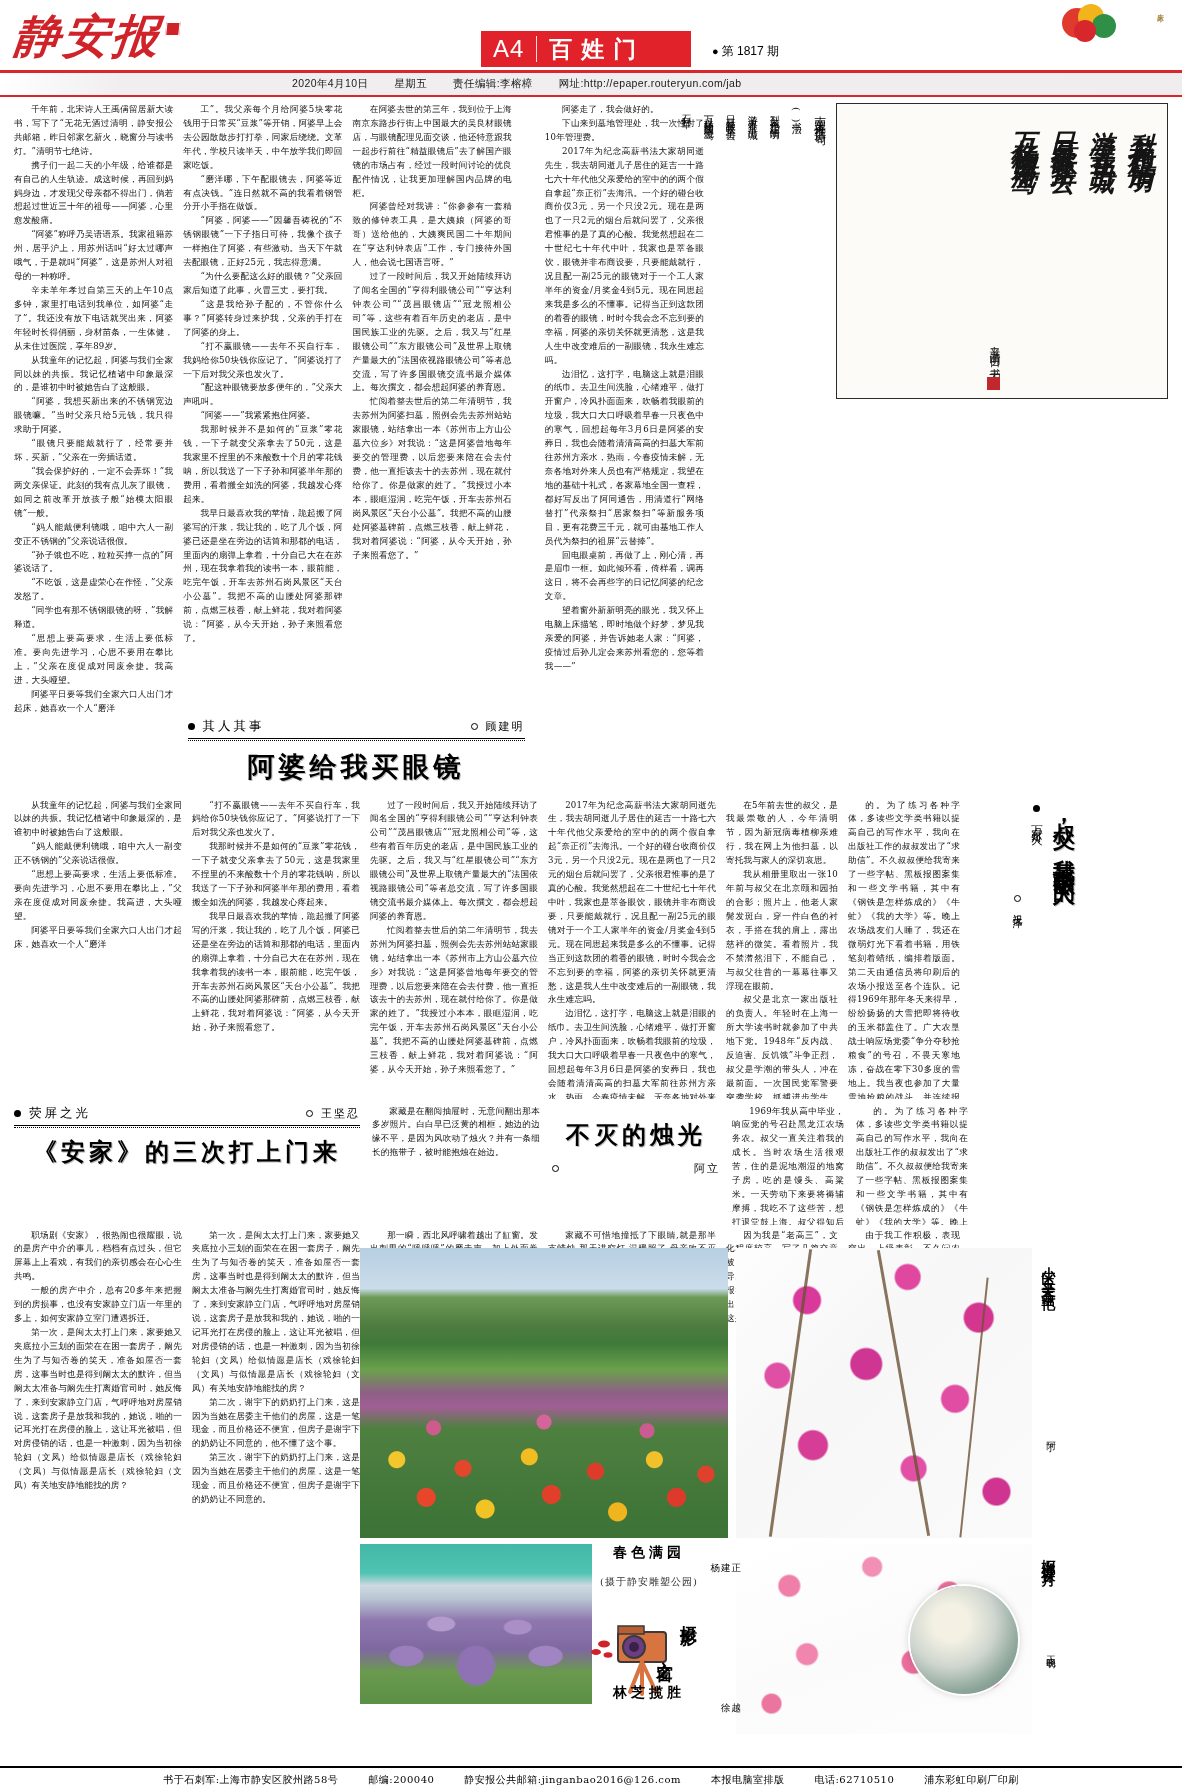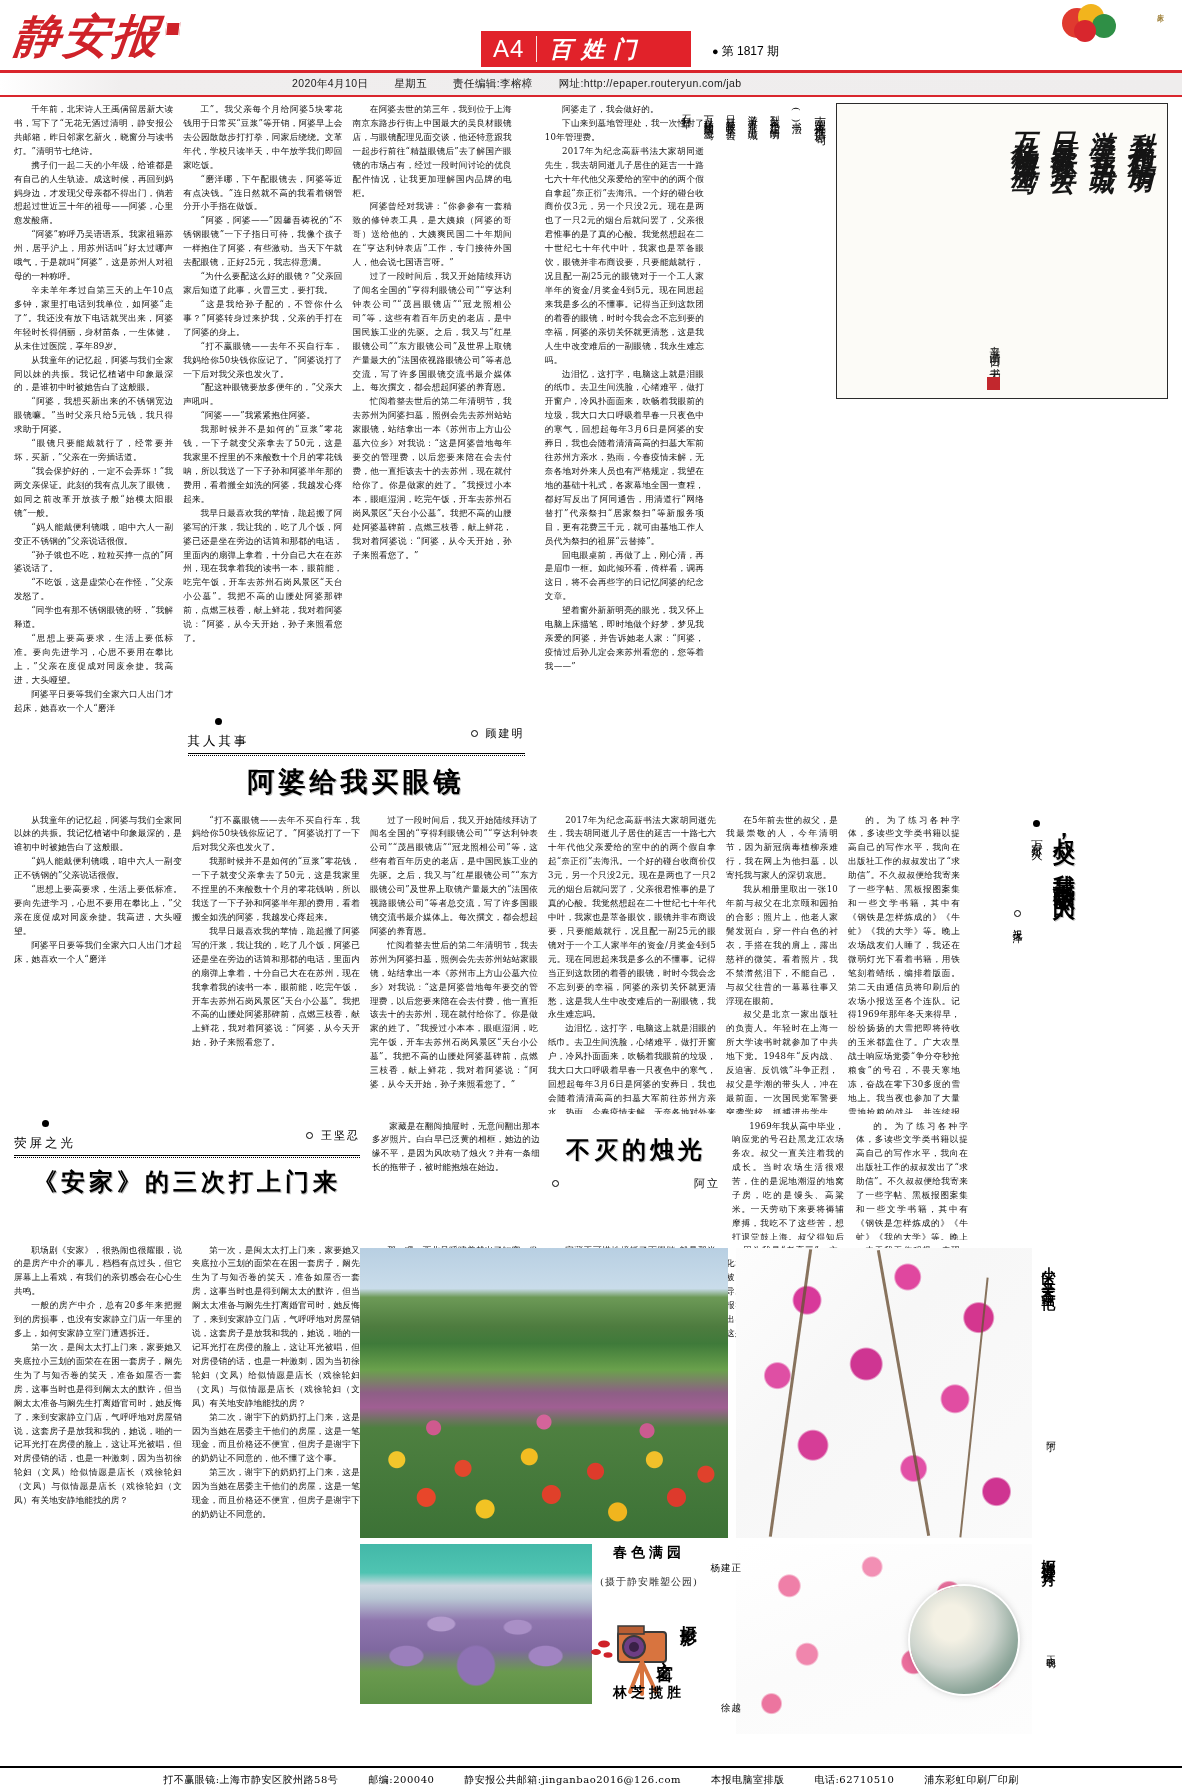"百姓门" .flag-name { font-style: italic -> none }
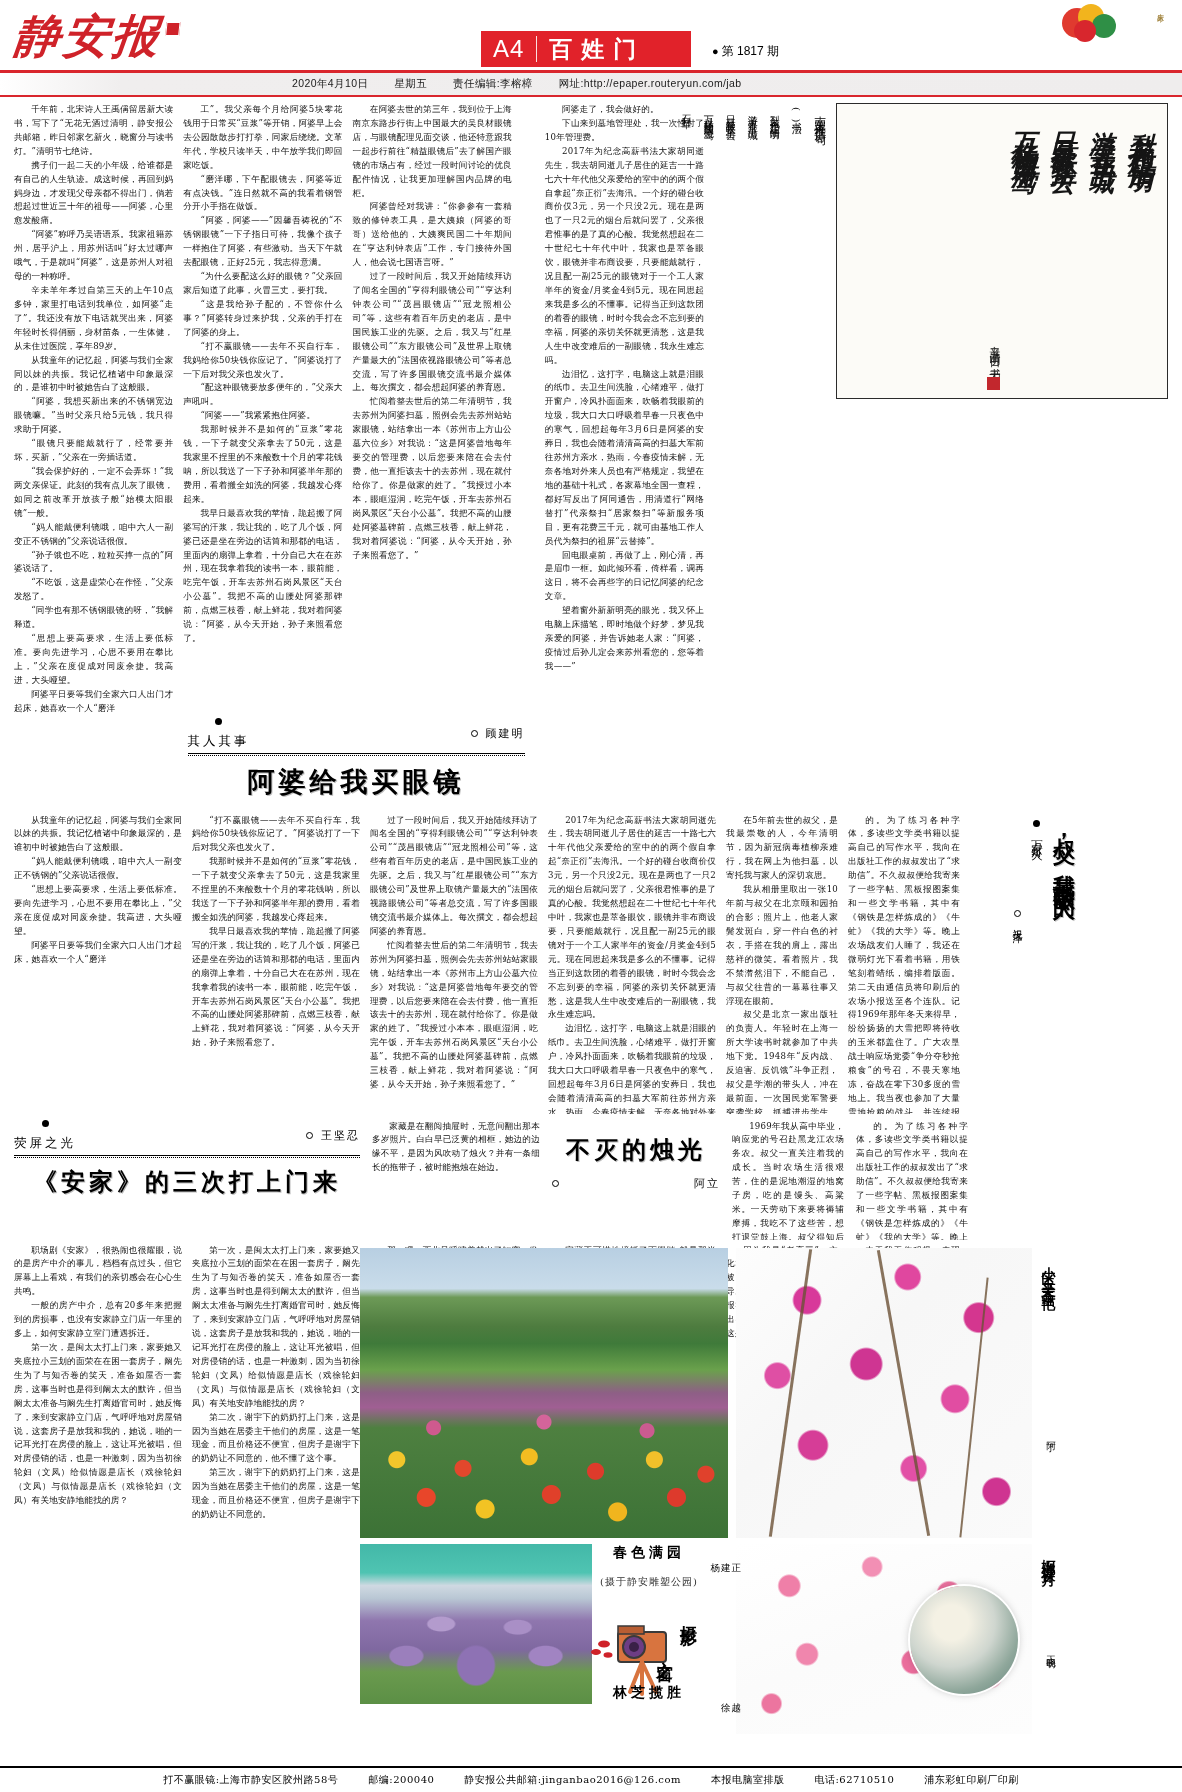"其人其事" .kicker .k-left { flex-direction: column -> none }
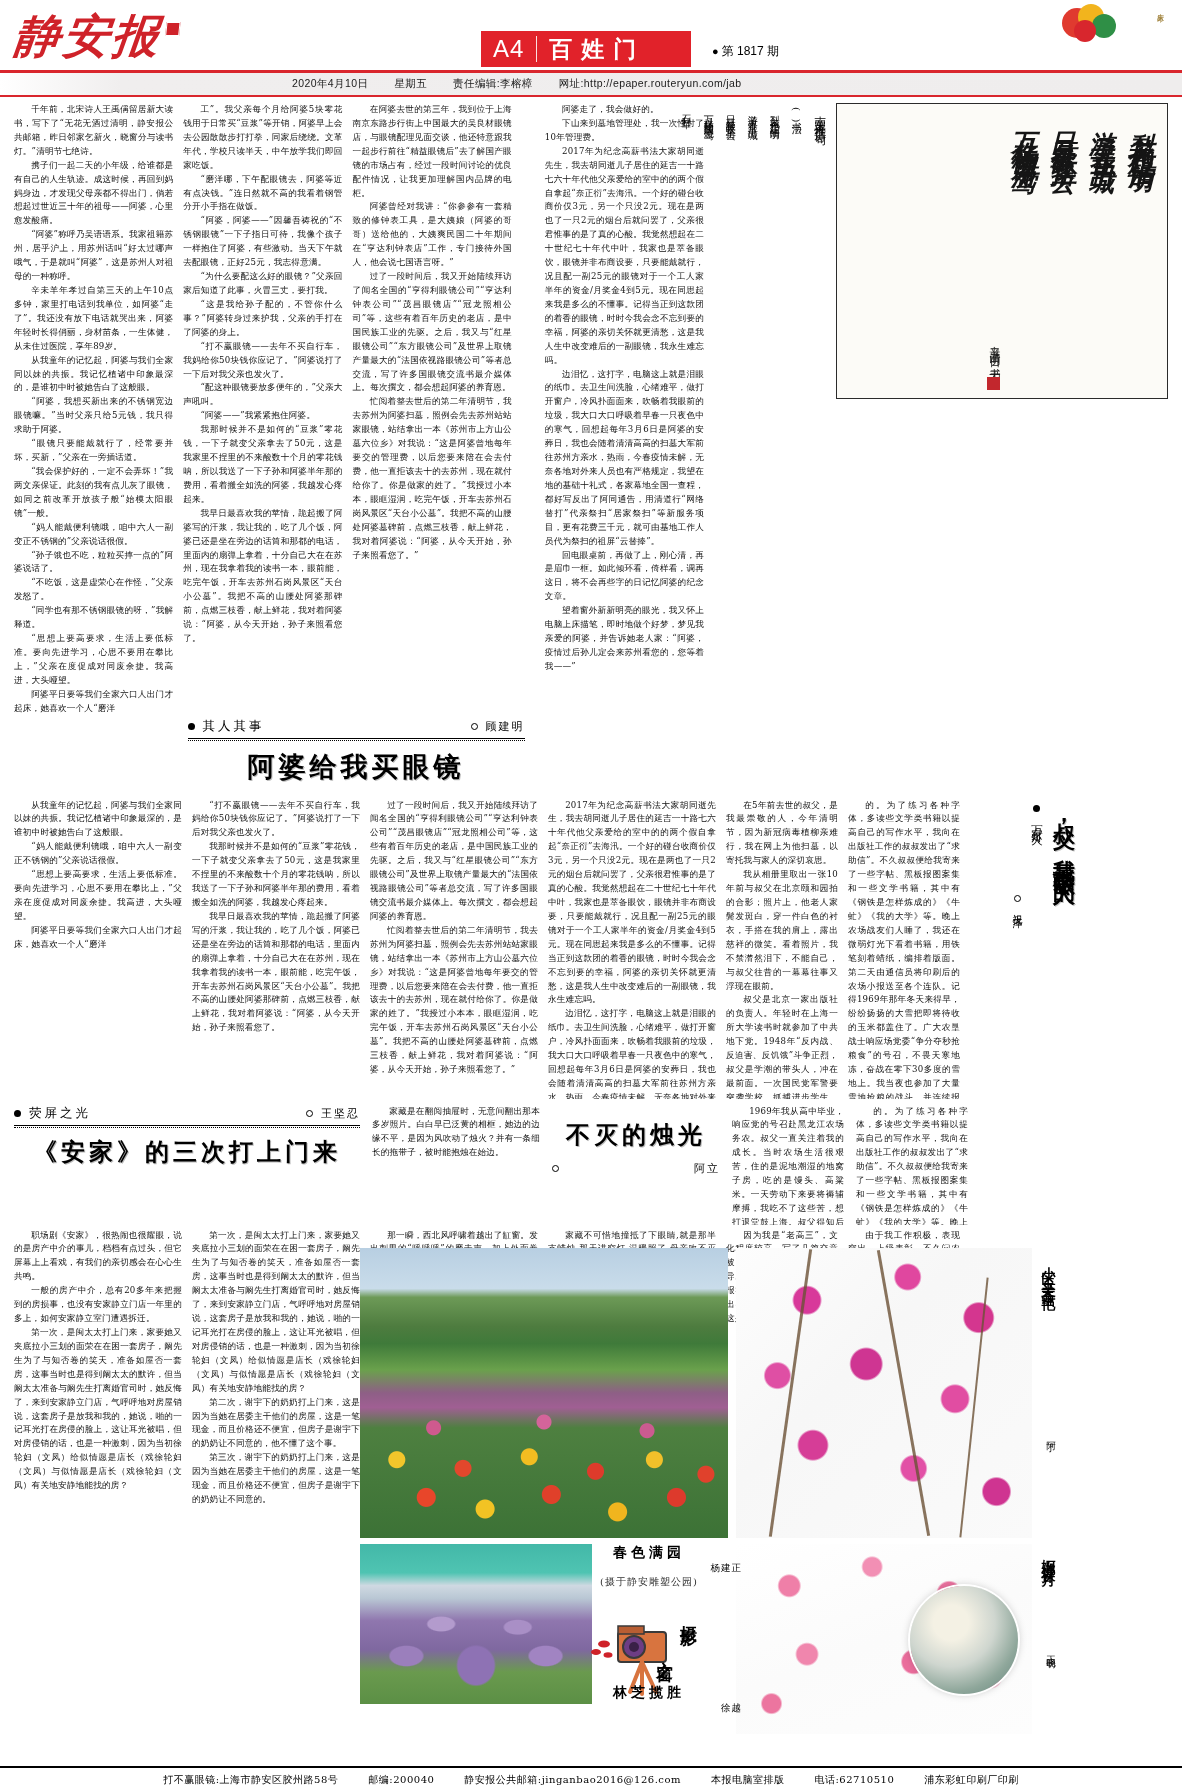"打不赢眼镜:上海市静安区胶州路58号" span { text: 打不赢眼镜 -> 书于石刺军 }
